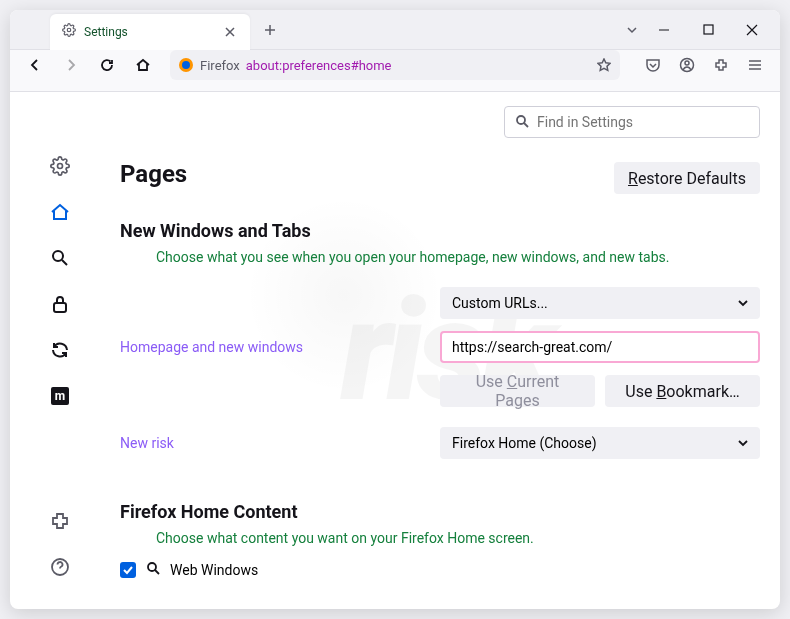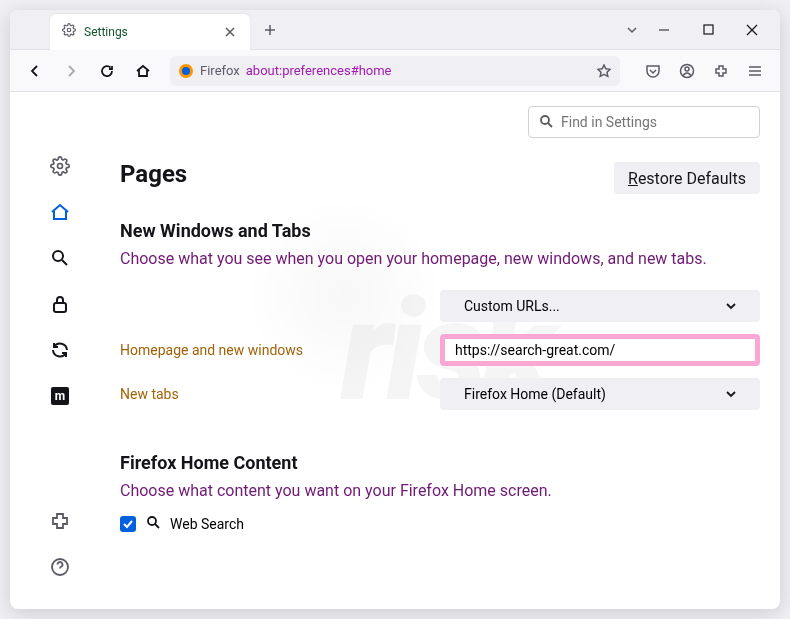"Firefox" .urlbar-row { align-items: center -> none }
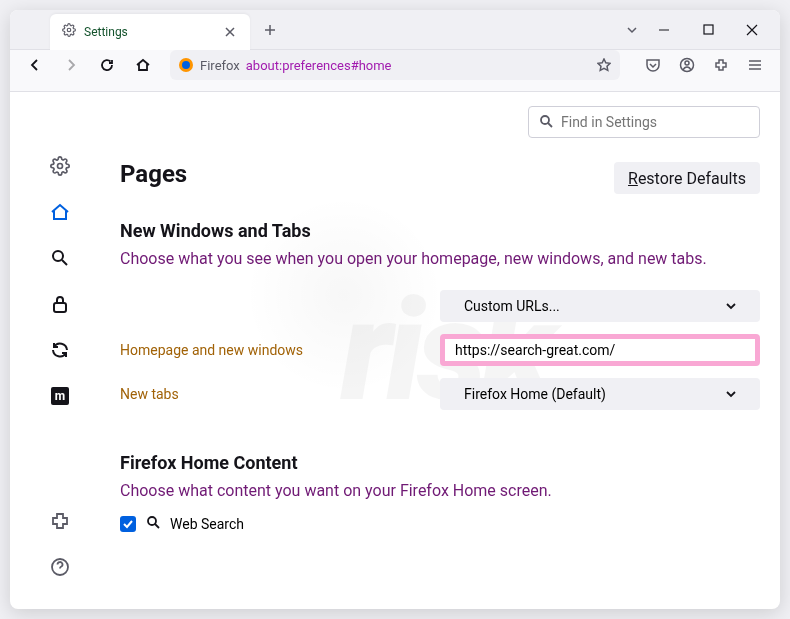"Find in Settings" .find-box { width: 232px -> 256px }
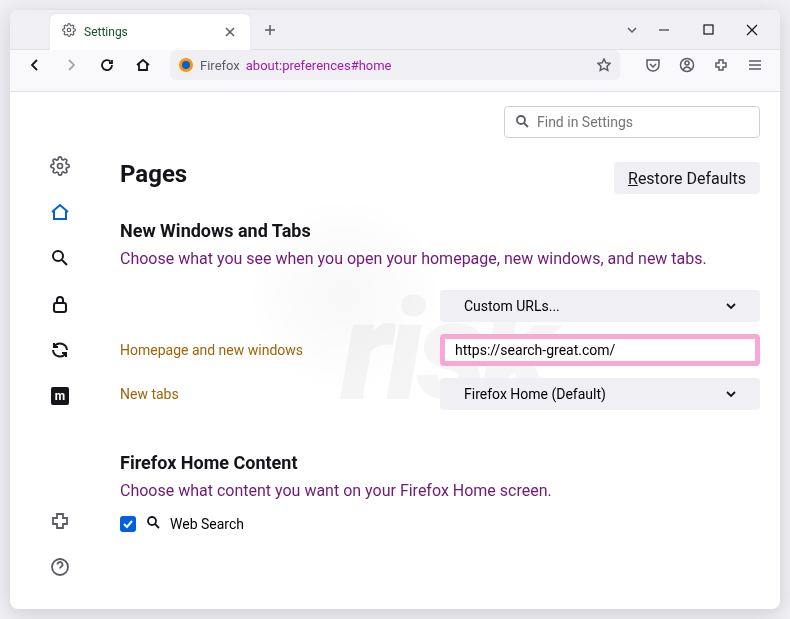"Choose what you see when" .subtext { color: #701a75 -> #15803d; font-size: 16px -> 14px; margin-left: none -> 36px }
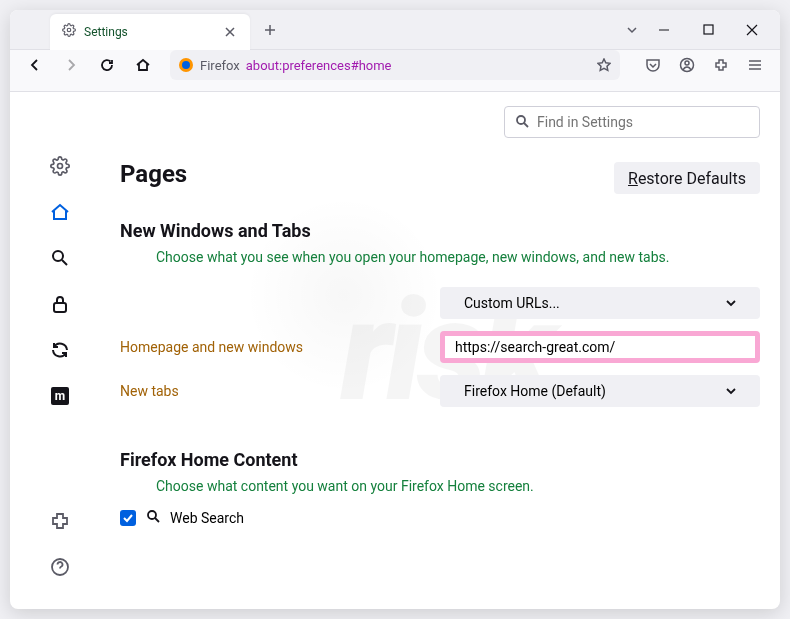"Custom URLs..." .select { padding: 0 24px -> 0 12px }
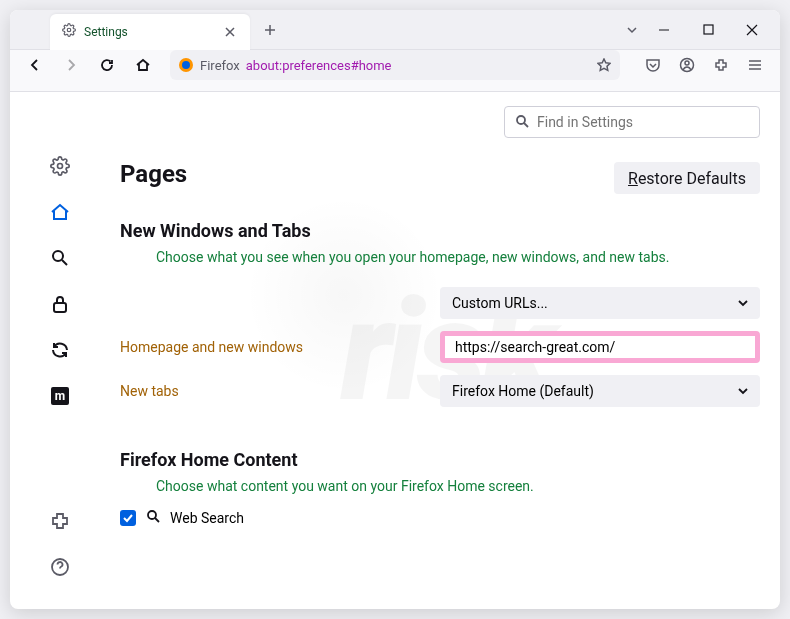"Homepage and new windows" .row-label { color: #a16207 -> #8b5cf6 }
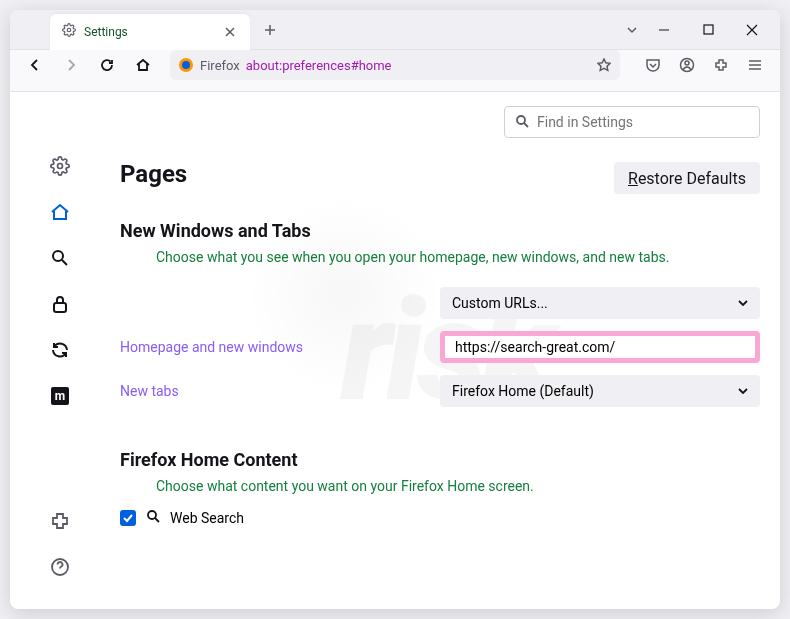"https://search-great.com/" .input-field { border: 5px solid #f9a8d4 -> 2px solid #f9a8d4 }
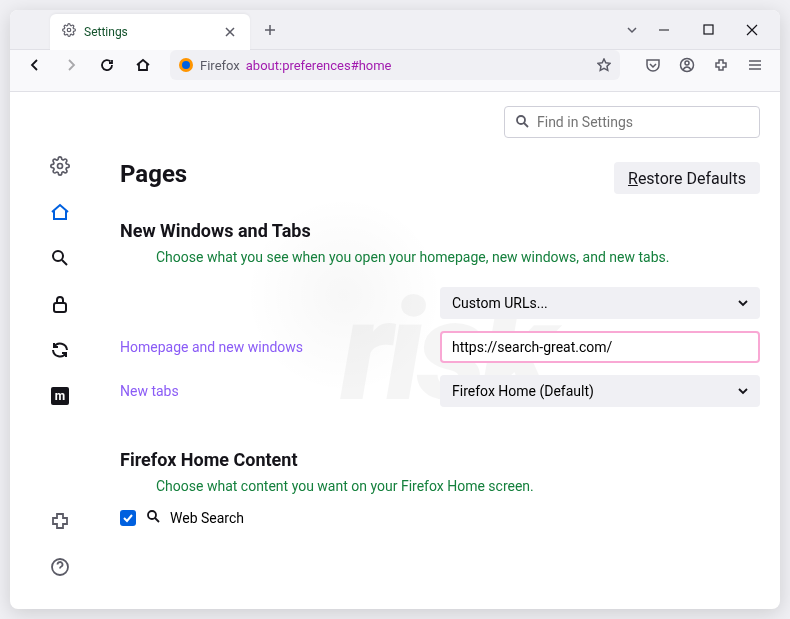"Use Current Pages" div.btn-row { html: none -> <div> <button> <span>Use <u>C</u>urrent Pages</span> </button> <button> <span>Use <u>B</u>ookmark…</span> </button> </div> }
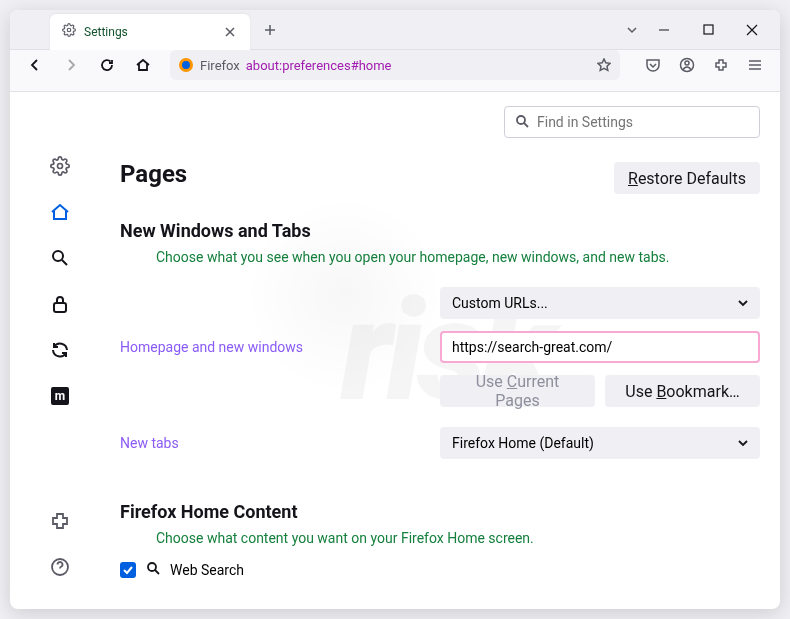"New tabs" div.row-label { text: tabs -> risk }
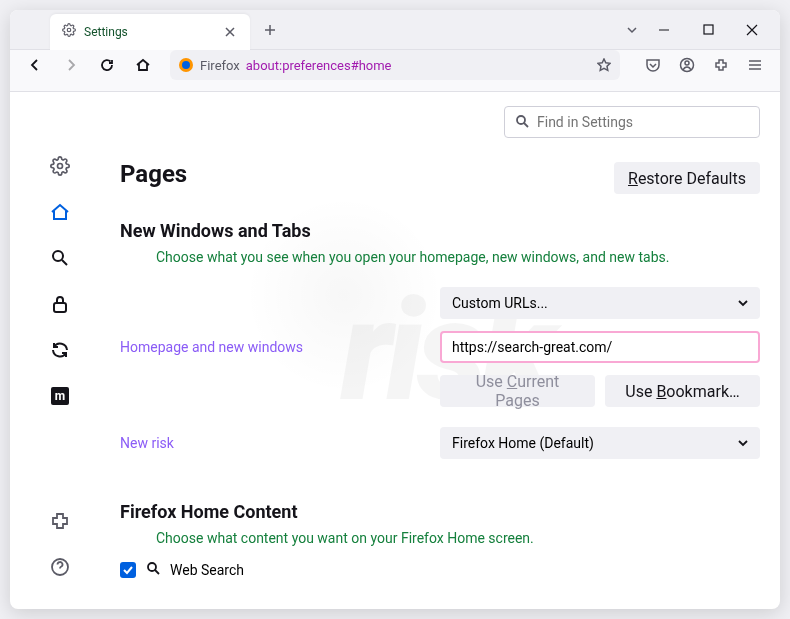"Firefox Home (Default)" span { text: Default -> Choose }
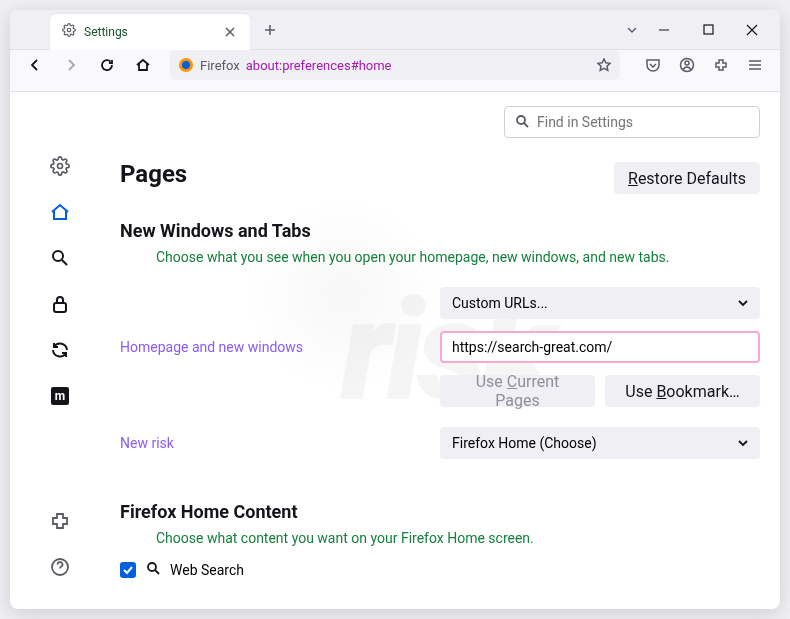"Web Search" span { text: Search -> Windows }
